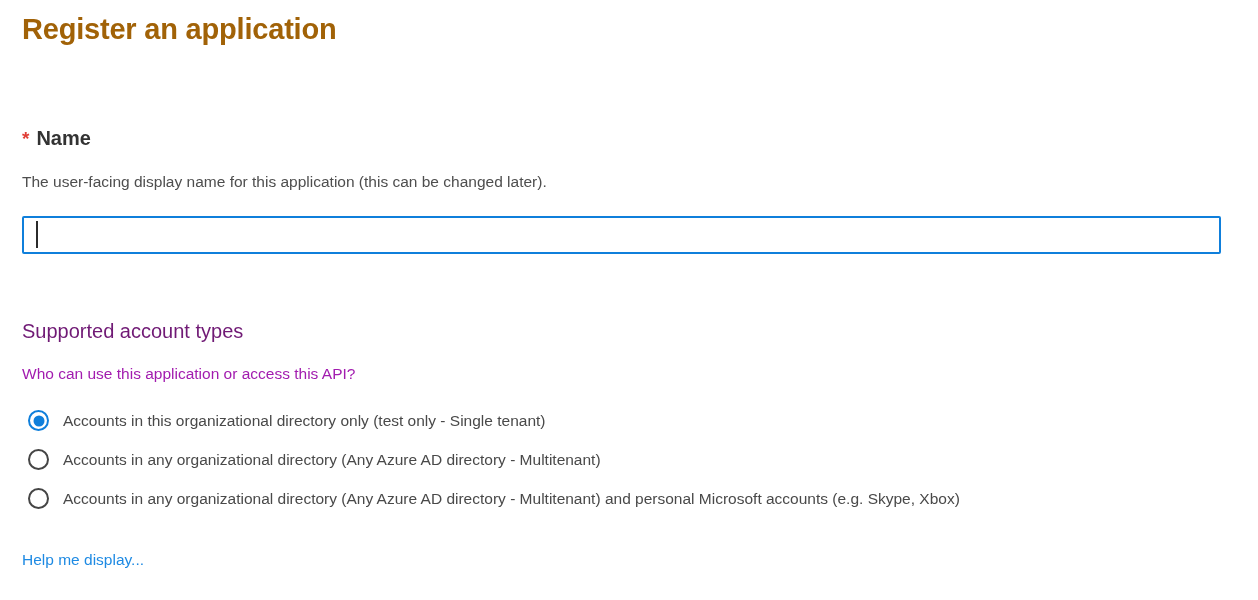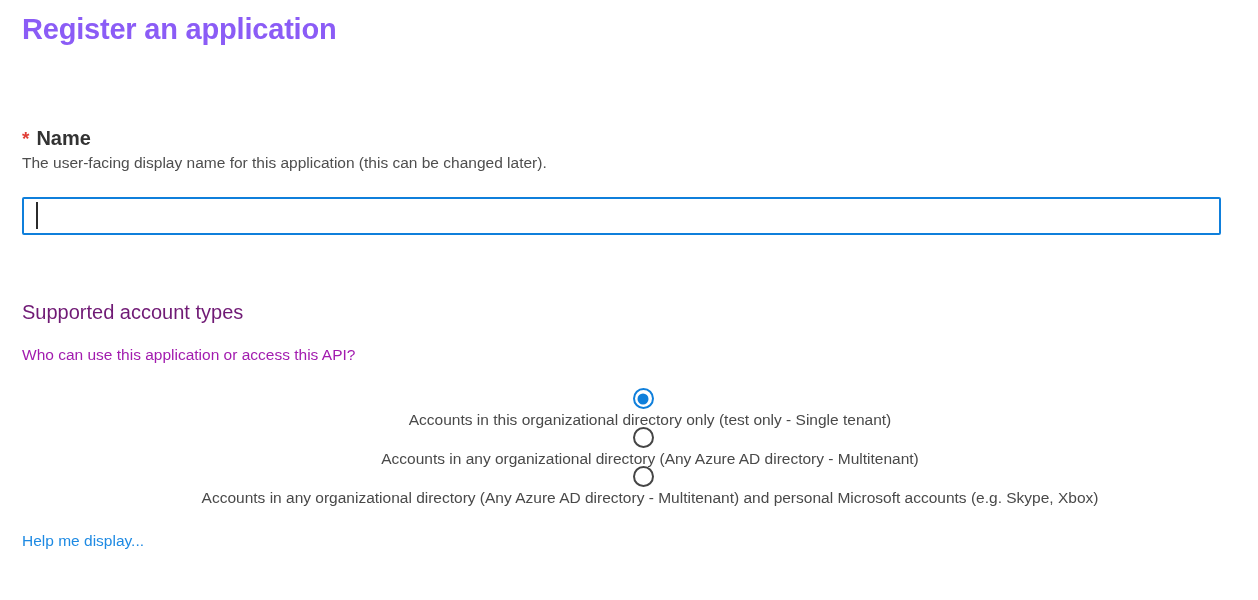"Register an application" .page-title { color: #8b5cf6 -> #a16207 }
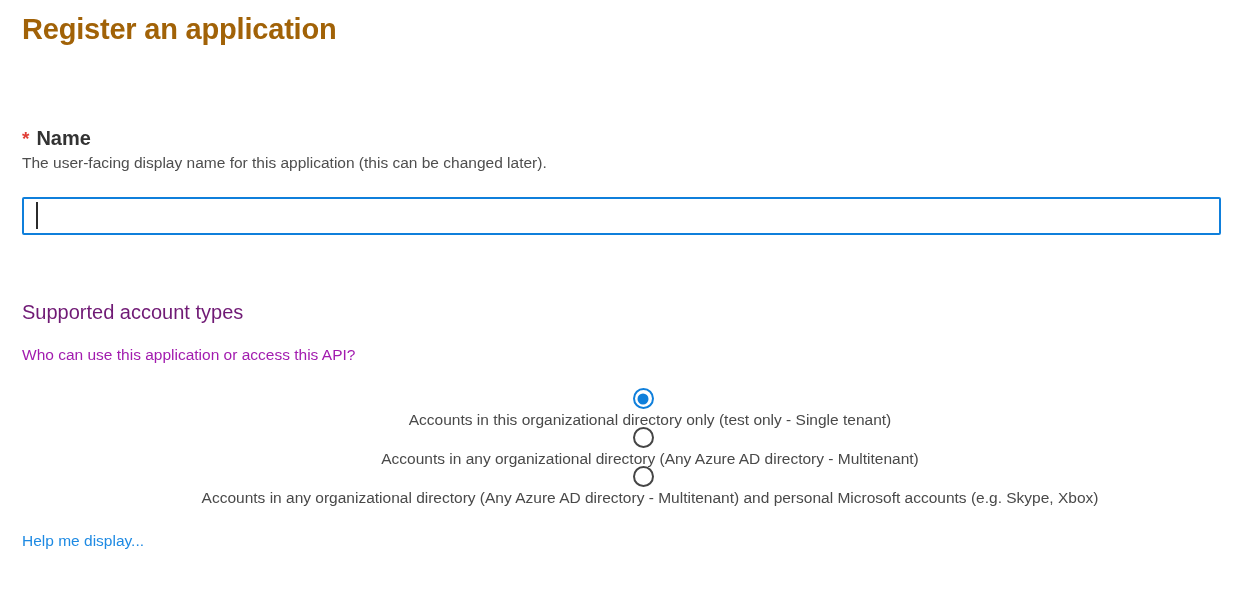"The user-facing display name for" .field-description { margin-top: none -> 19px }
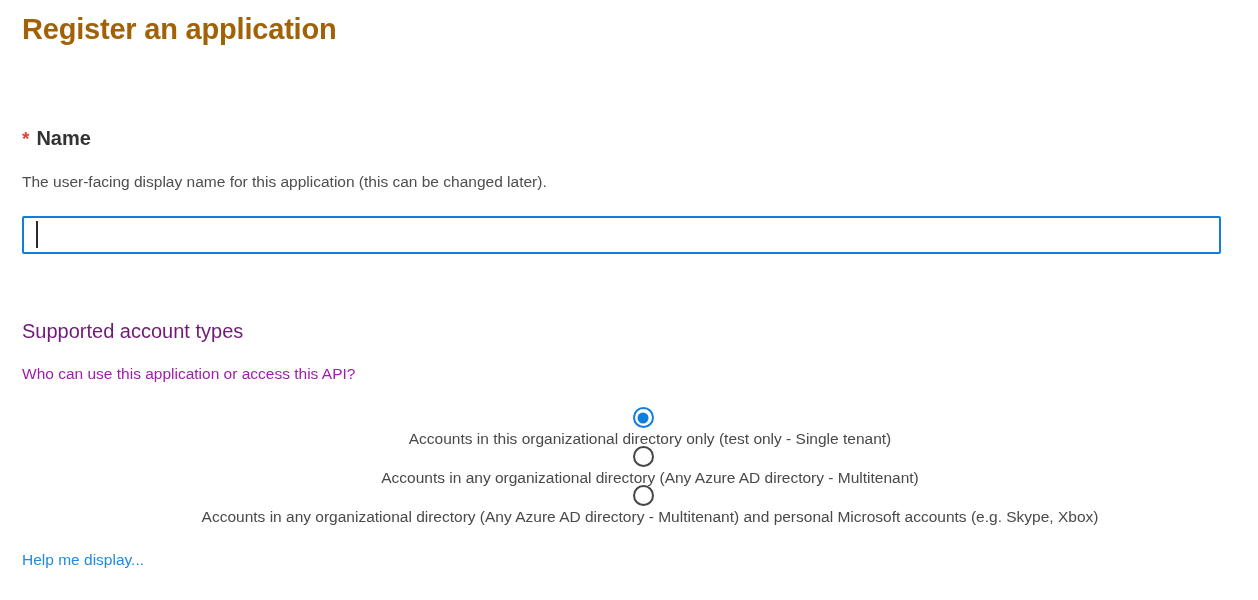"Accounts in this organizational" .radio-row { align-items: center -> flex-end; flex-direction: column -> none }
